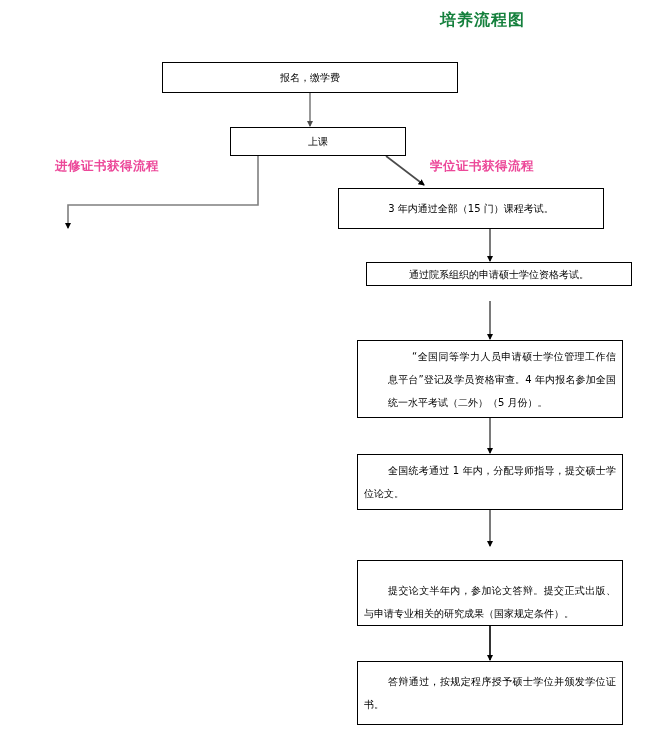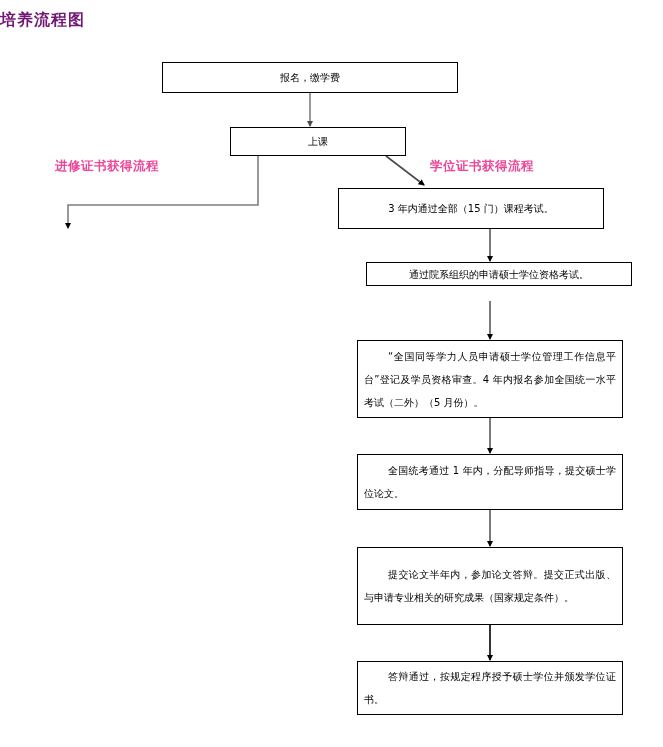"培养流程图" .title { color: #701a75 -> #15803d; text-align: left -> right }
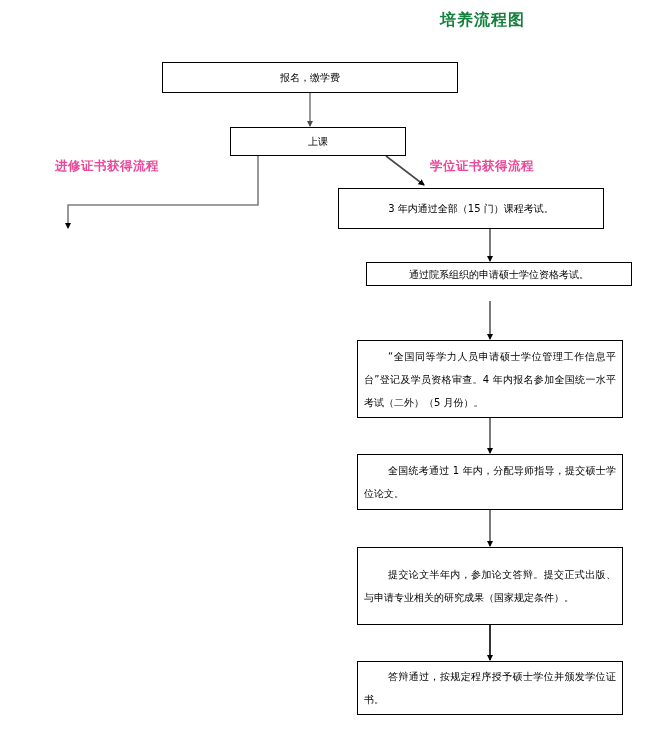"“全国同等学力人员申请硕士学位管理工作信息平台”登记及学员资格审查。4" div.node { padding-left: none -> 24px }
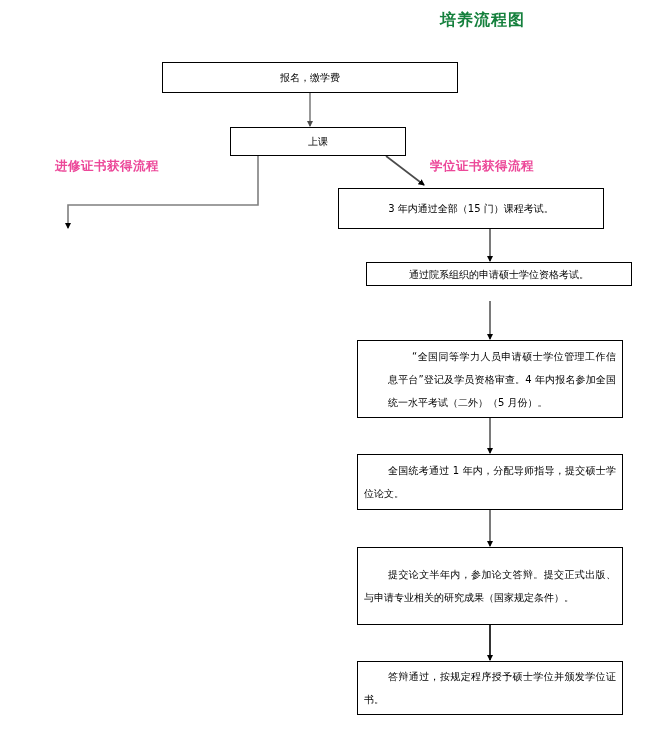"提交论文半年内，参加论文答辩。提交正式出版、与申请专业相关的研究成果（国家规定条" div.node { align-items: none -> flex-end; height: 78px -> 66px; top: 547px -> 560px }
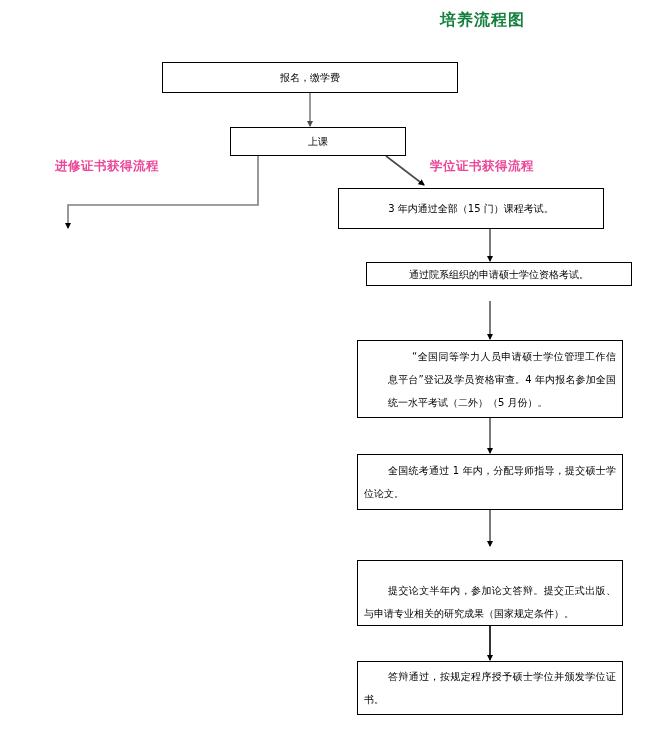"答辩通过，按规定程序授予硕士学位并颁发学位证书。" div.node { height: 54px -> 64px }
